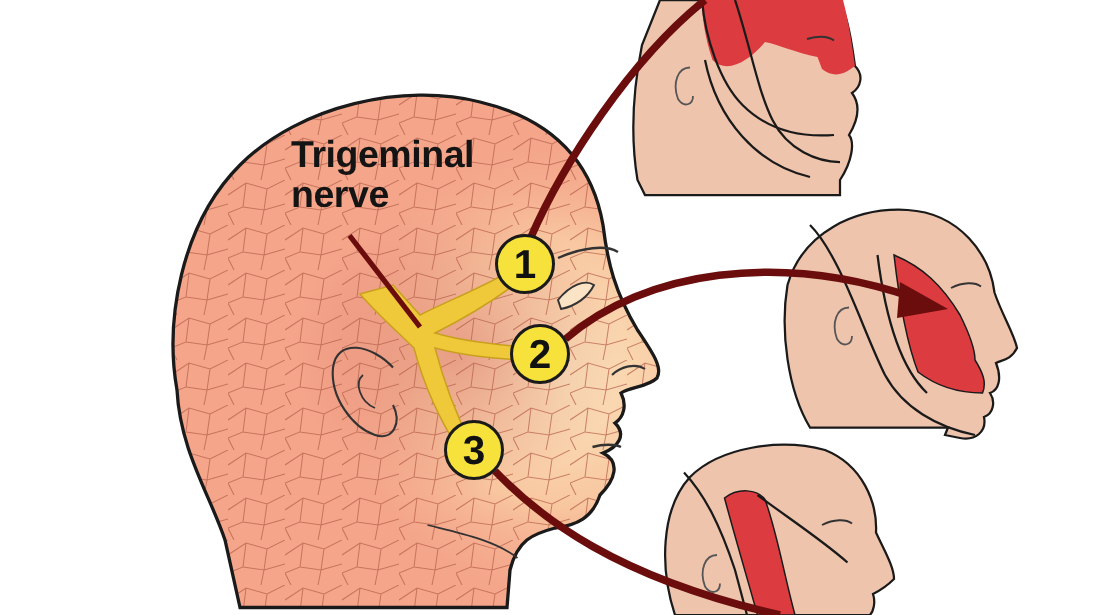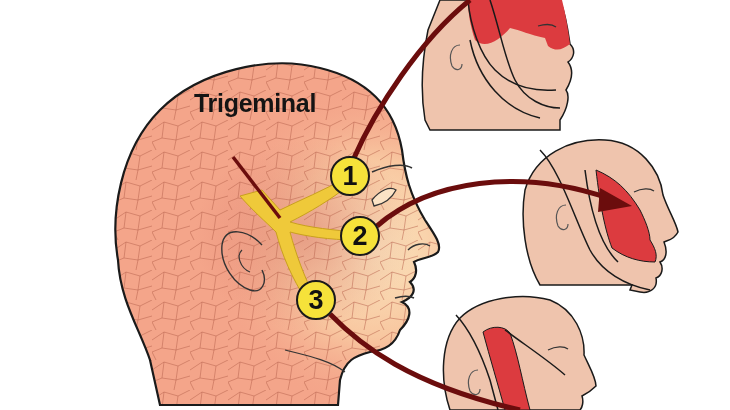"nerve" div { html: none -> <div>nerve</div> }
